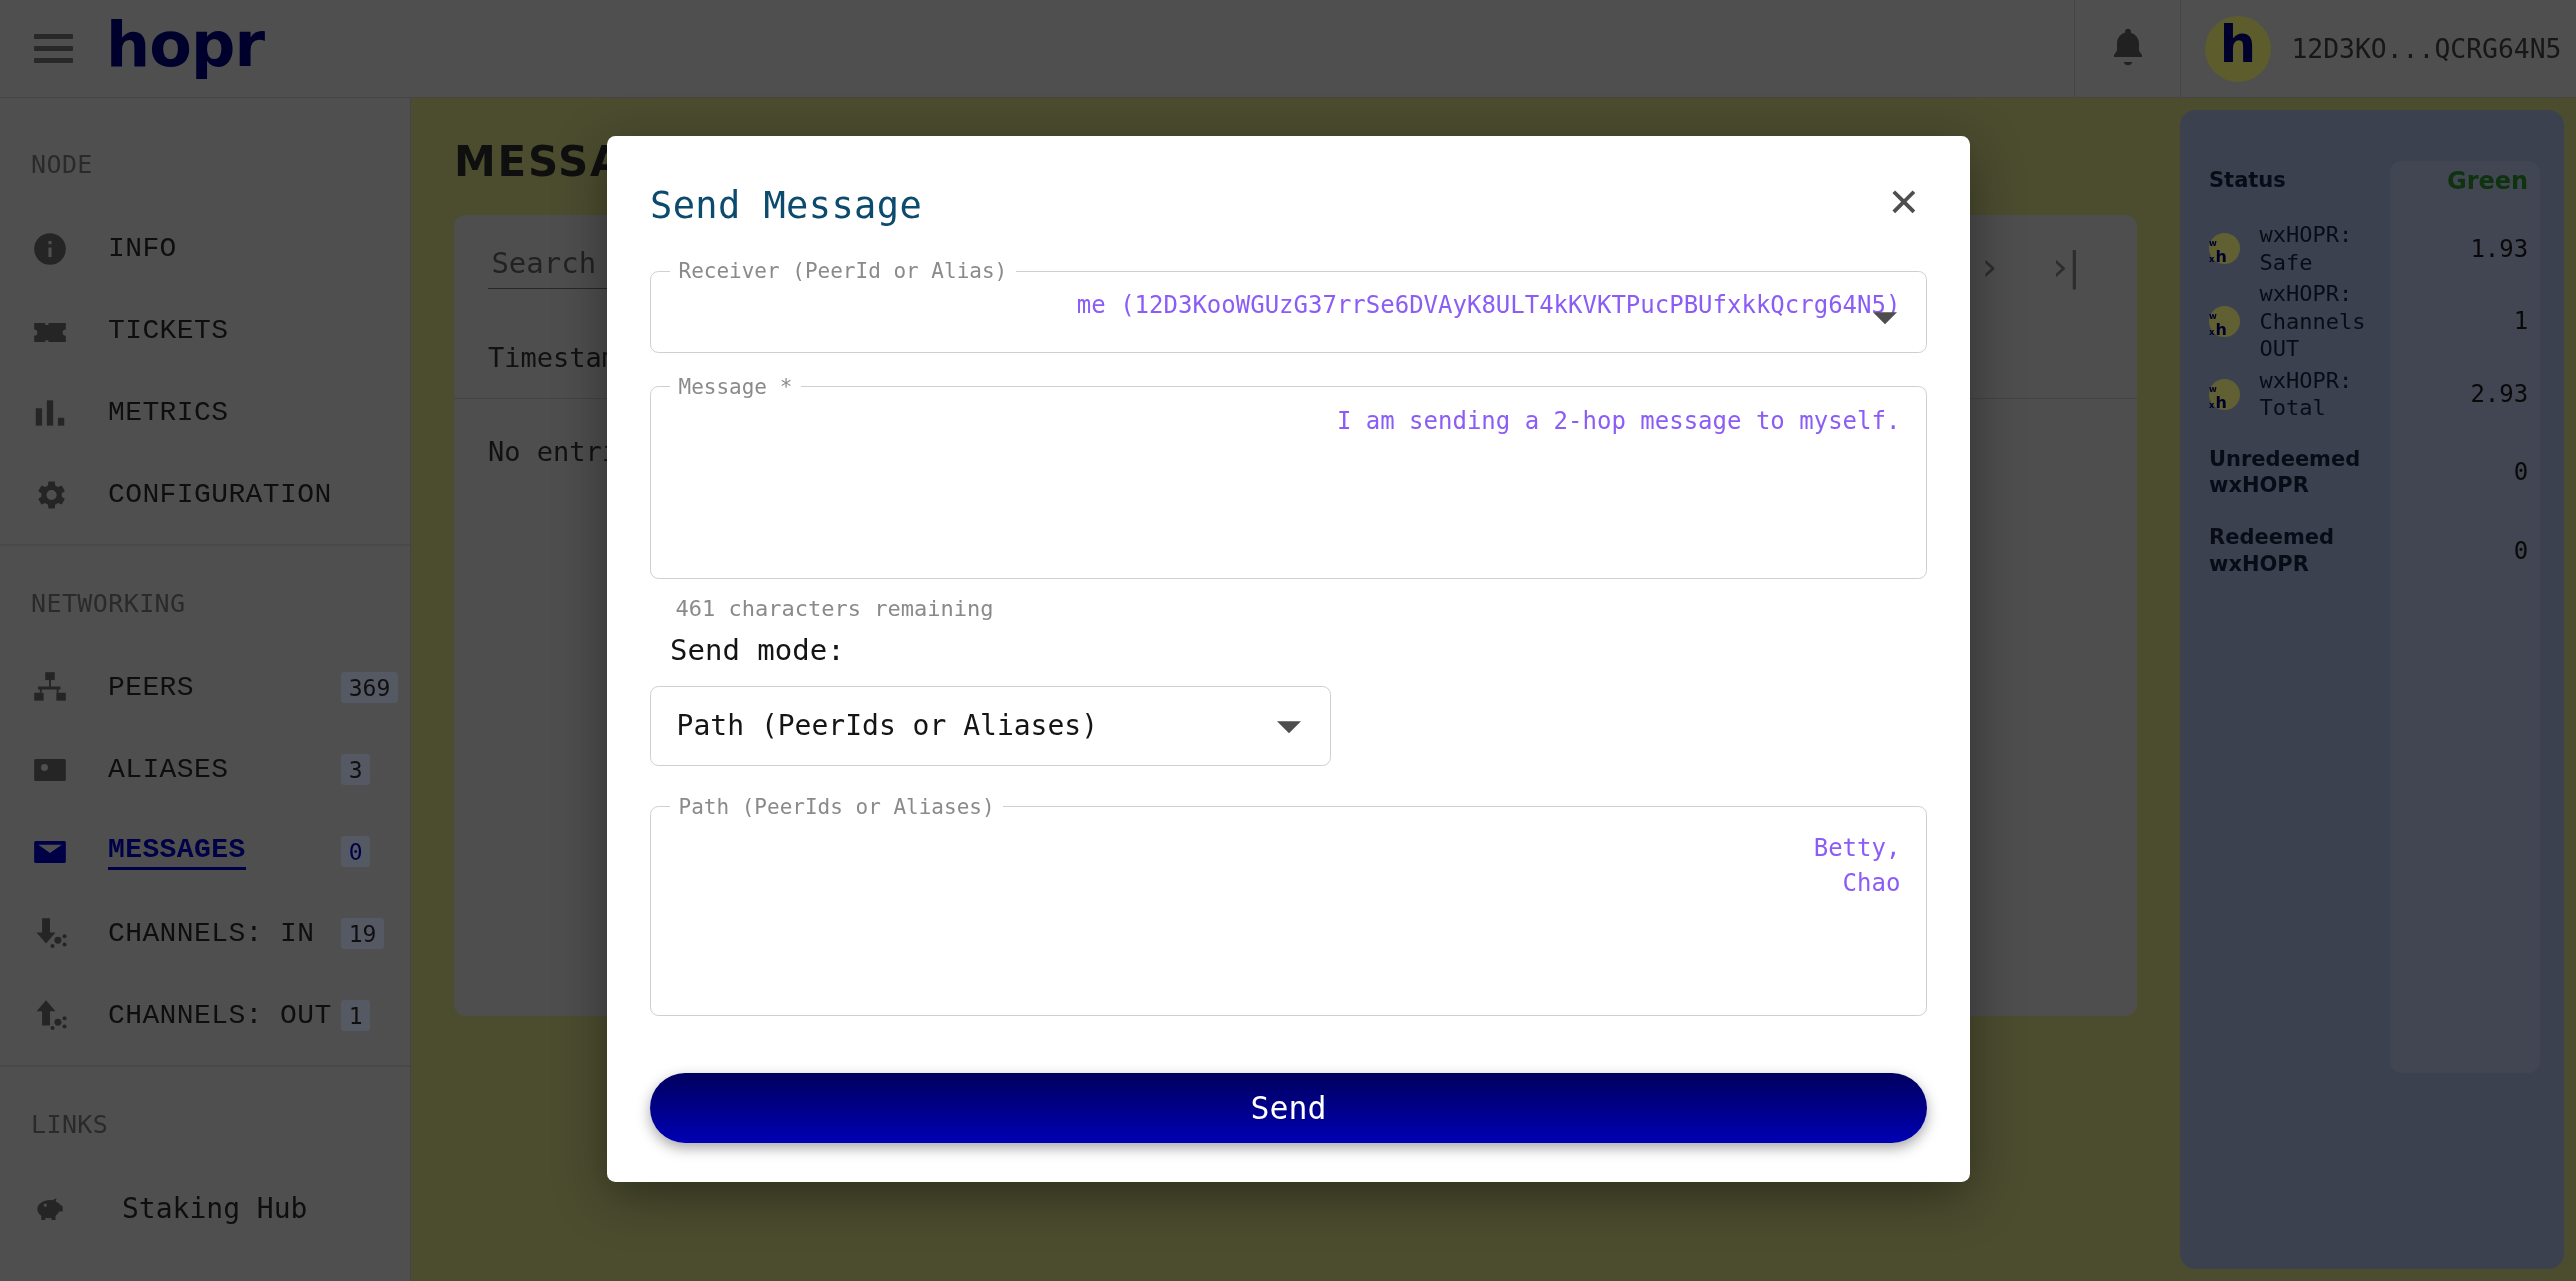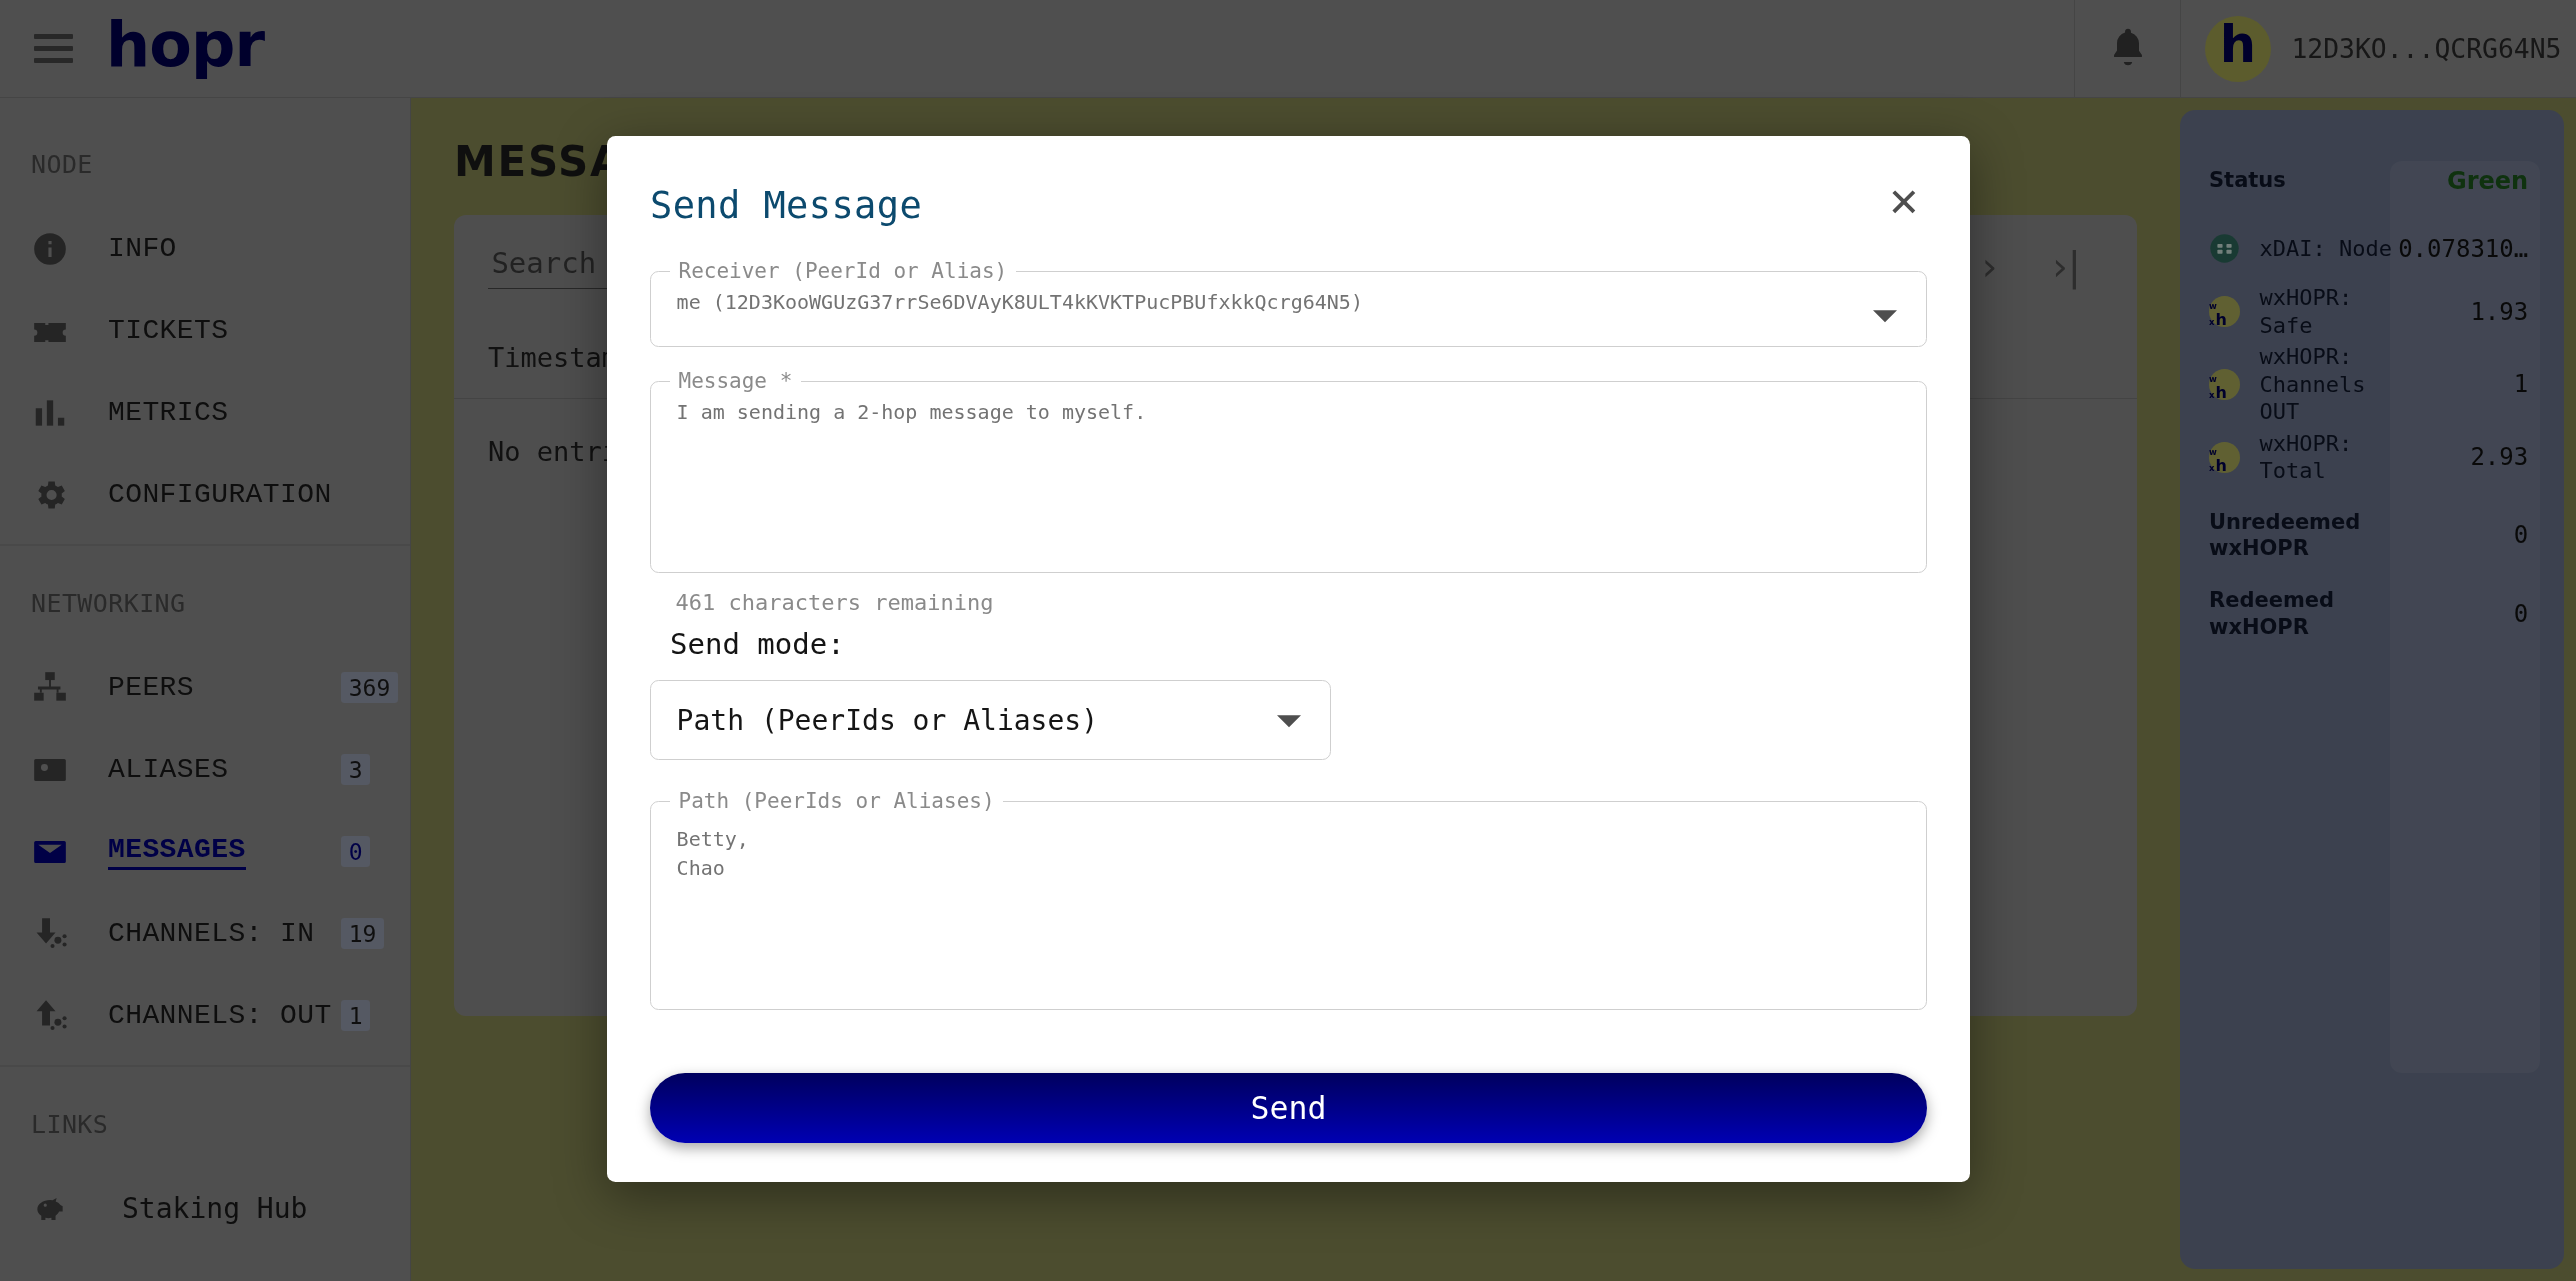"xDAI: Node" div.info-row { html: <div> <div> <svg> <circle></circle> <rect></rect> <rect></rect> <rect></rect> <rect></rect> </svg> </div> <div>xDAI: Node</div> <div>0.078310…</div> </div> -> none }
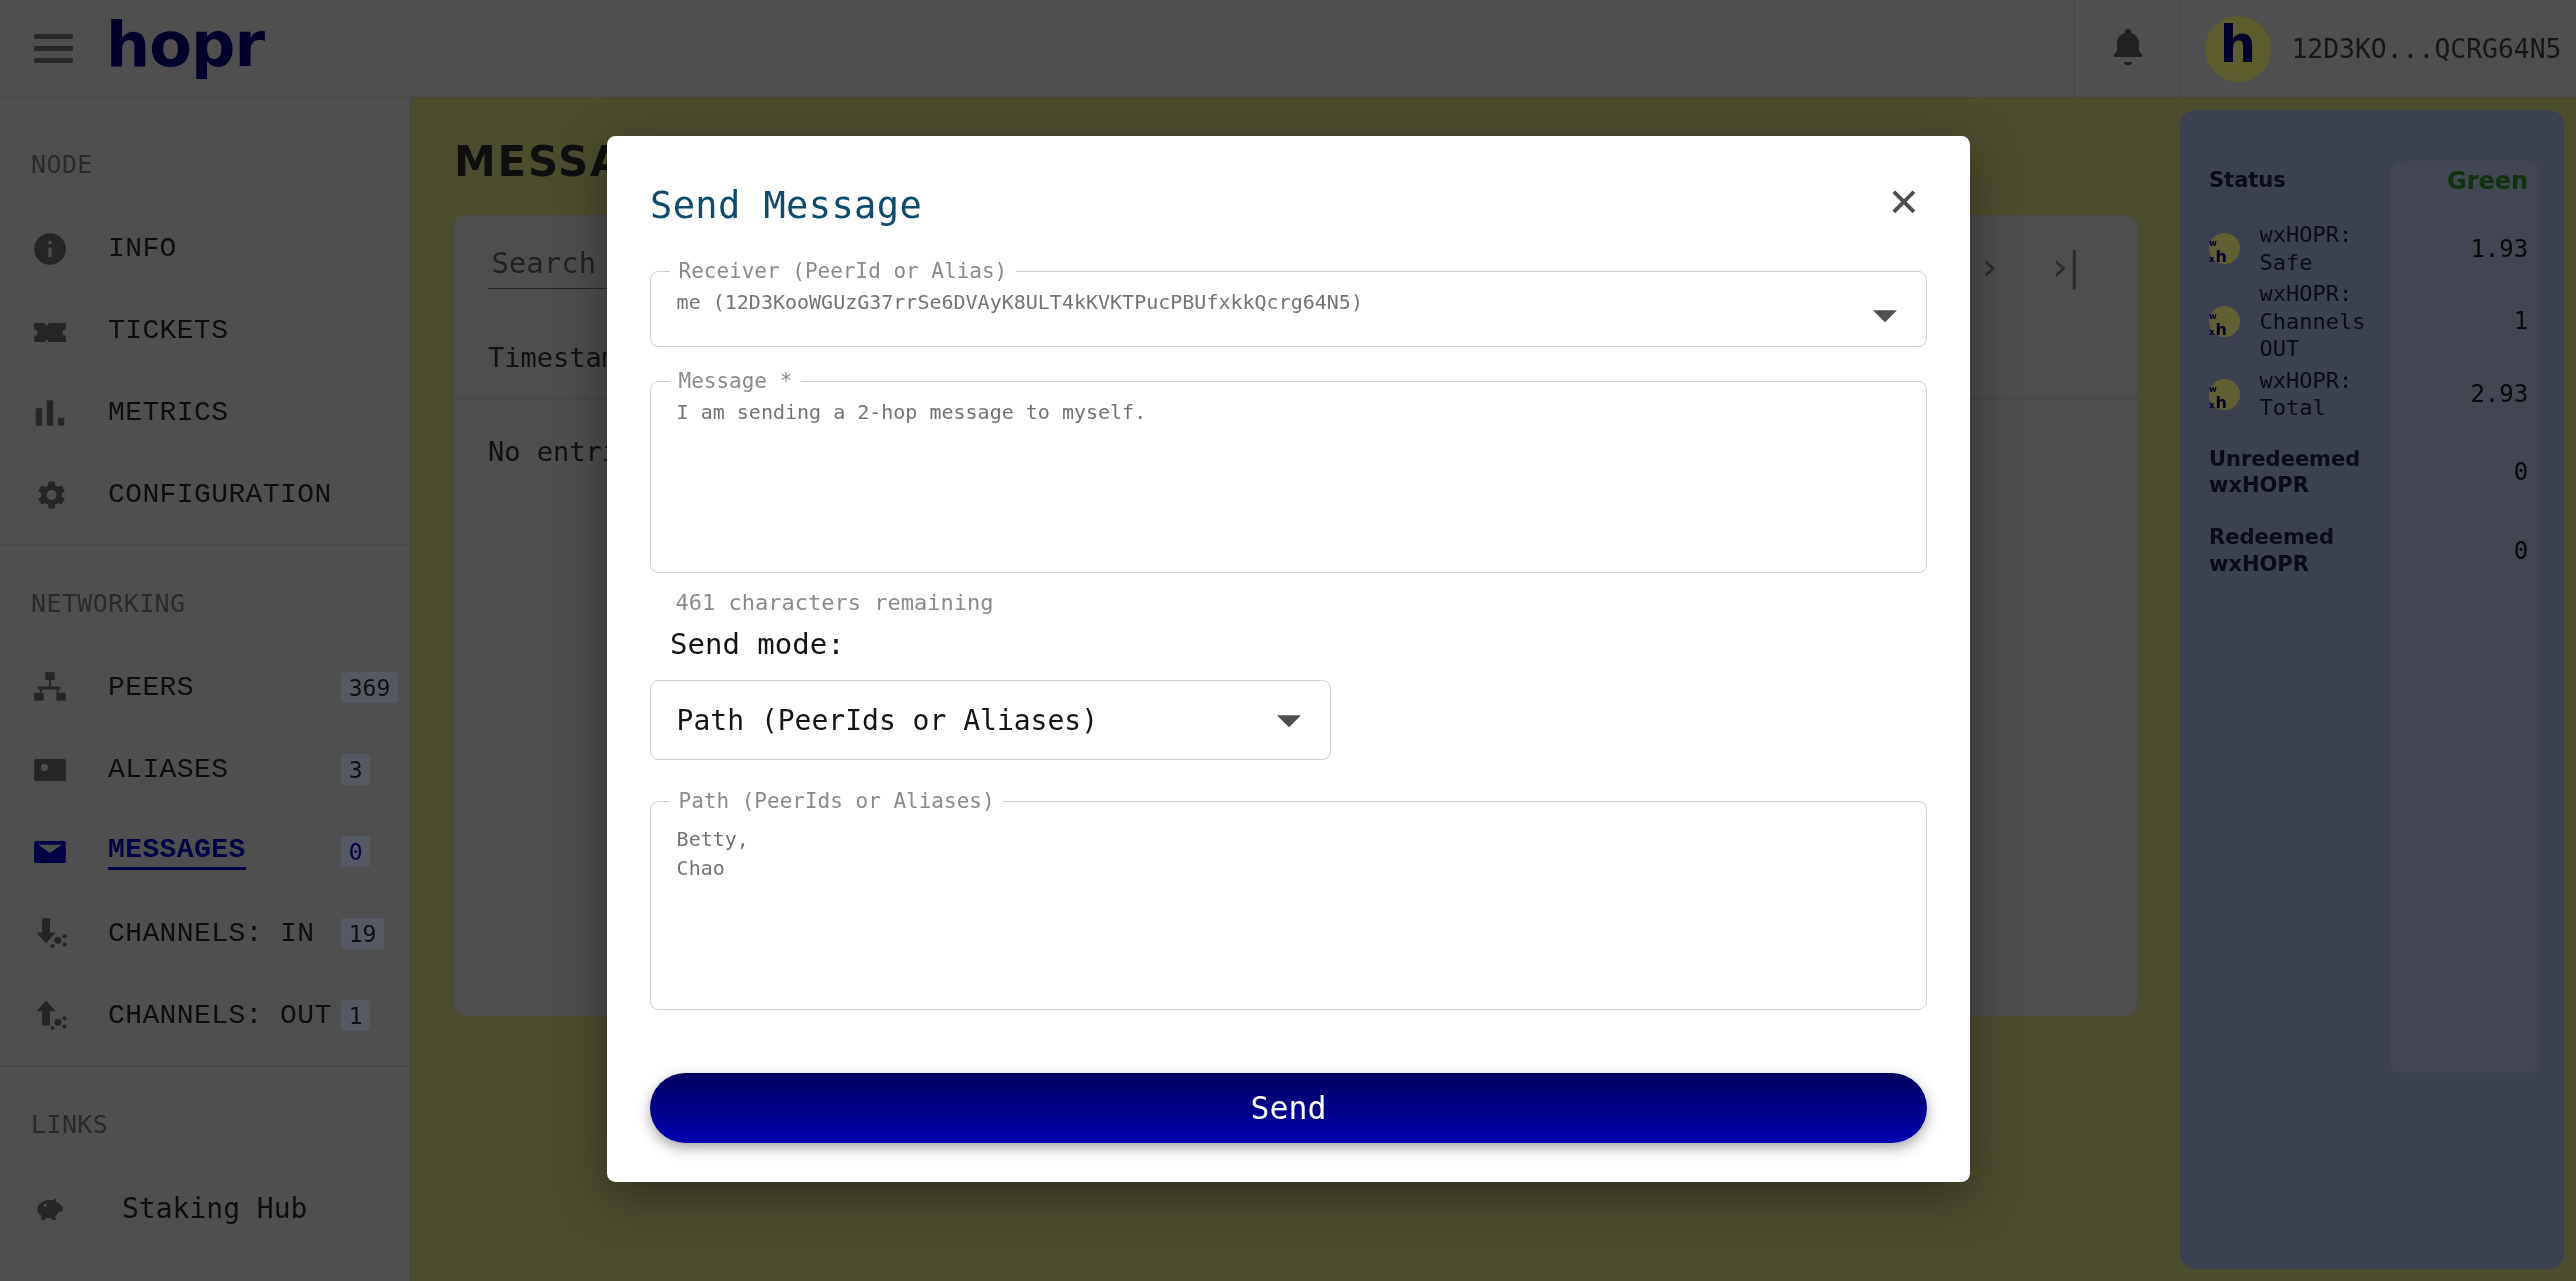"me" .field-body { color: #737373 -> #8b5cf6; font-size: 20px -> 24px; text-align: none -> right }
